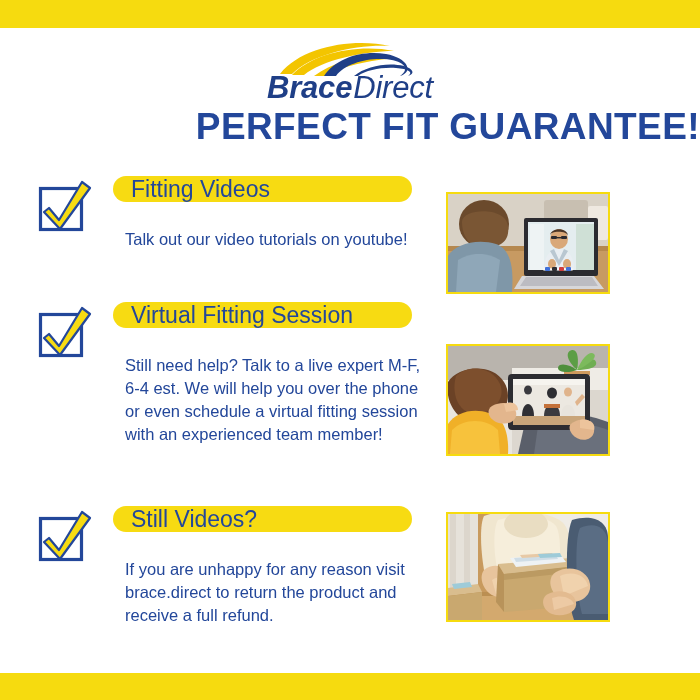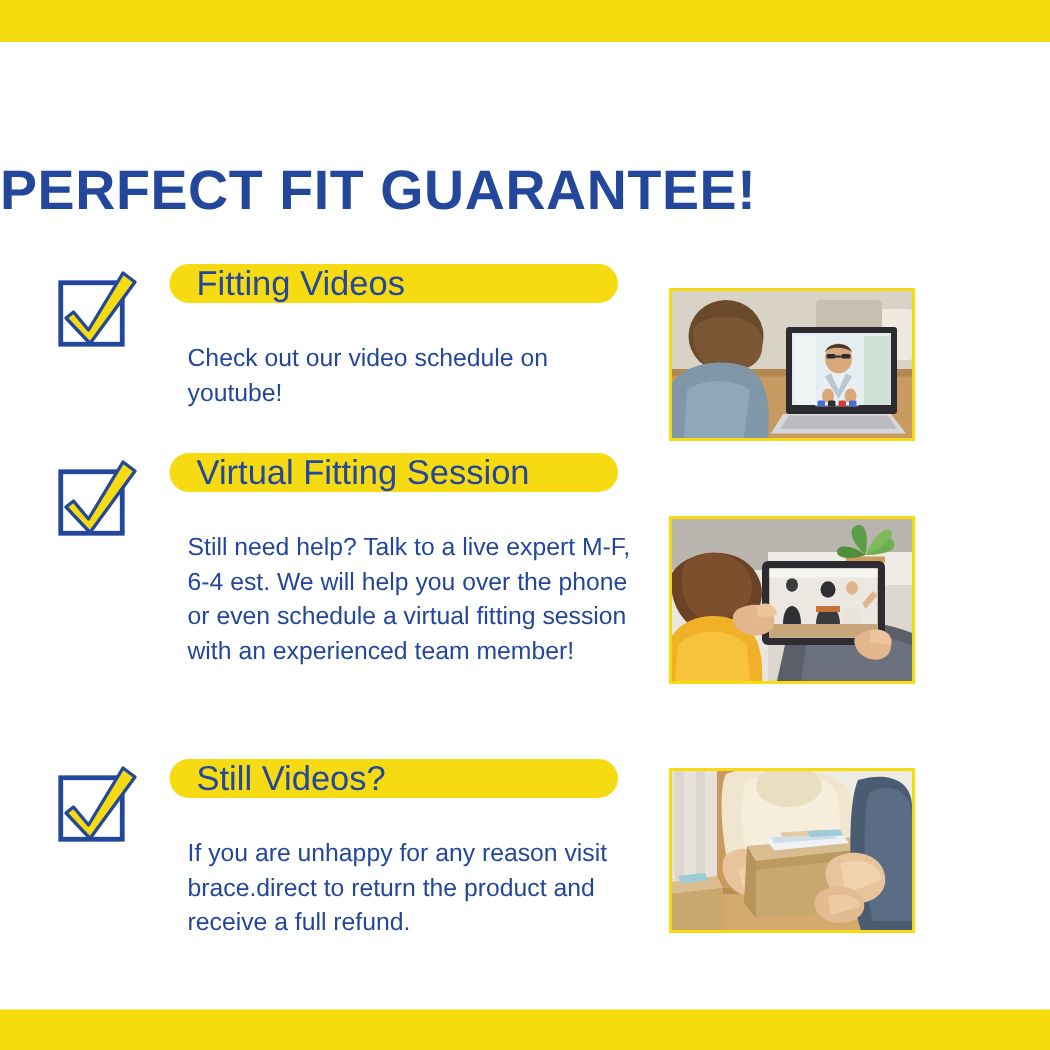"BraceDirect" div.logo { html: none -> <div> <div> <svg> <path></path> <path></path> <path></path> <path></path> <path></path> </svg> </div> <div> <span>Brace</span><span>Direct</span> </div> </div> }
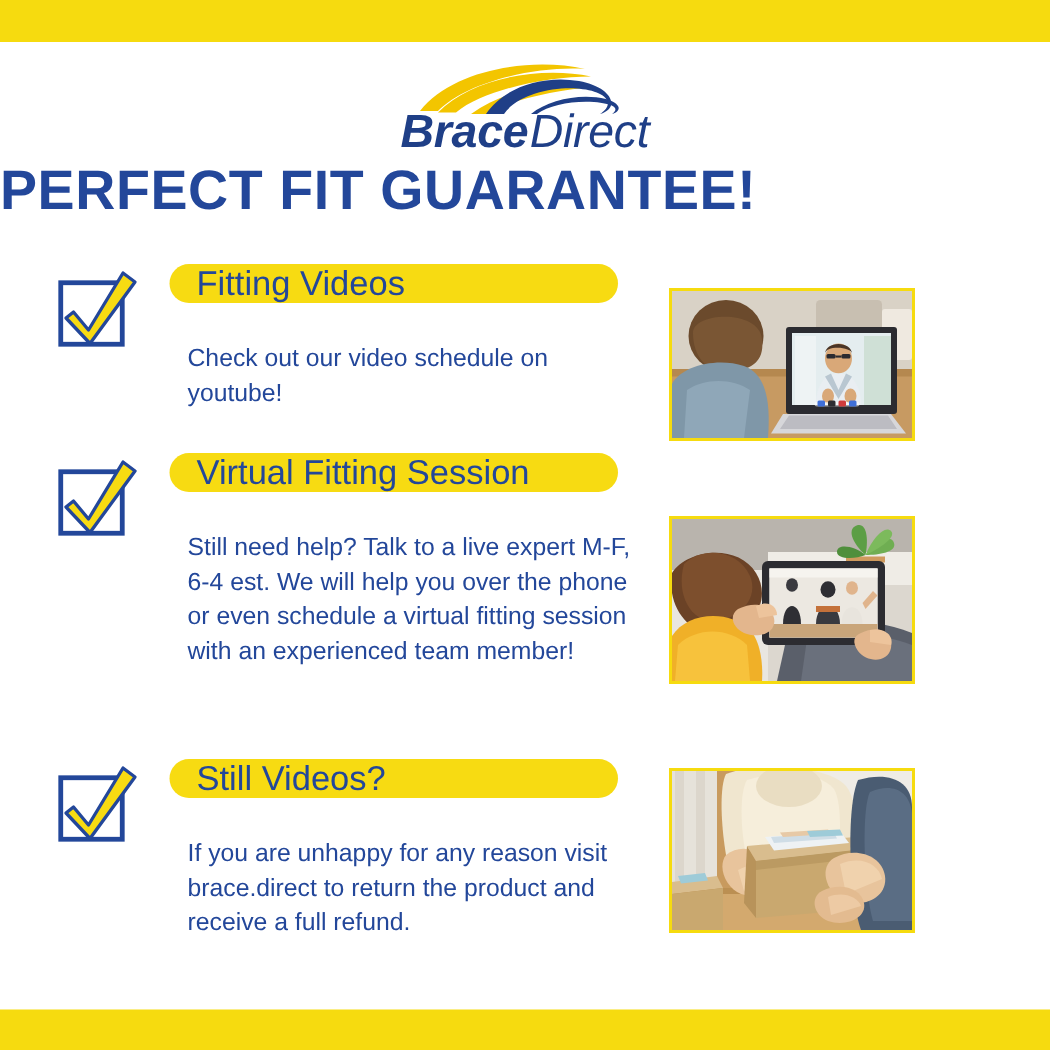"PERFECT FIT GUARANTEE!" .headline { text-align: left -> right }
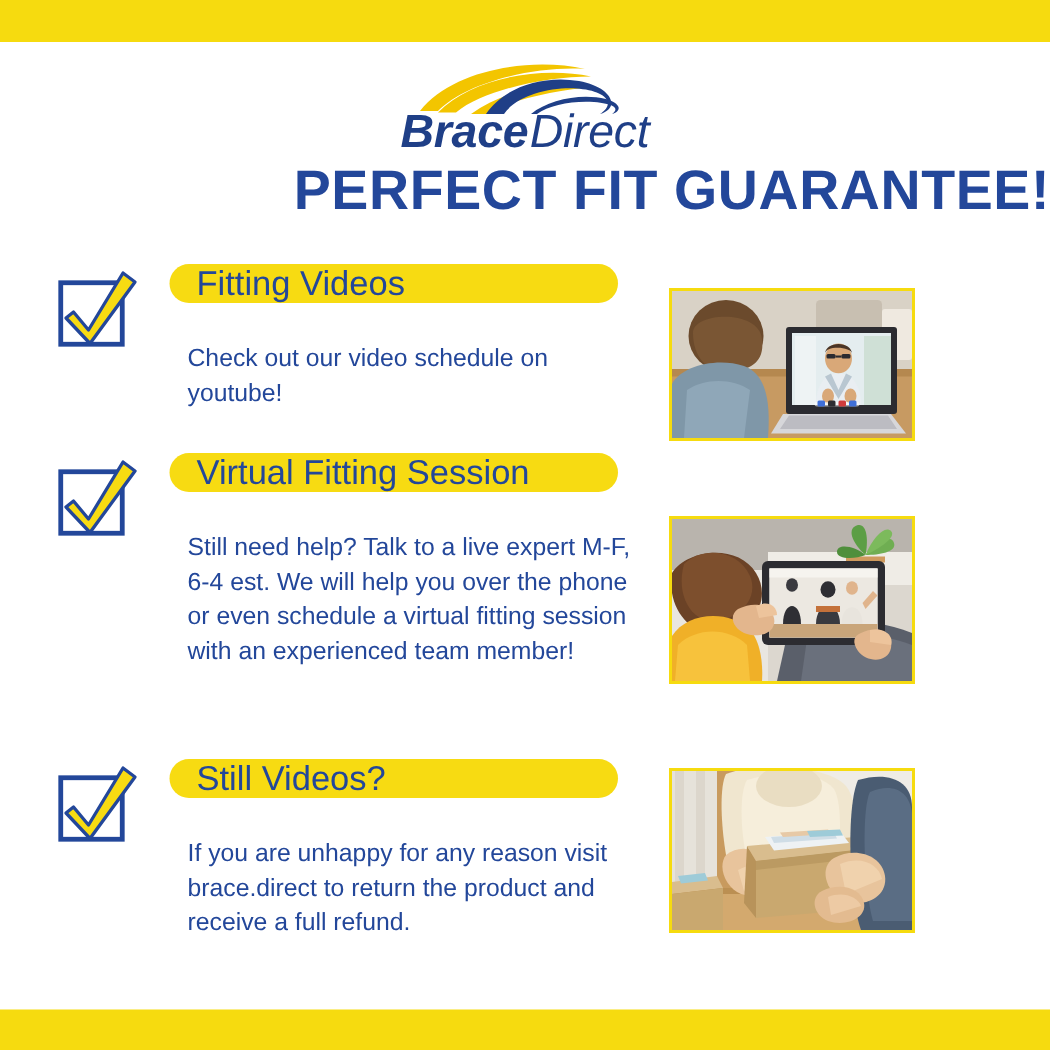"Check out our video schedule" div.body-text { text: Check out our video schedule -> Talk out our video tutorials }
